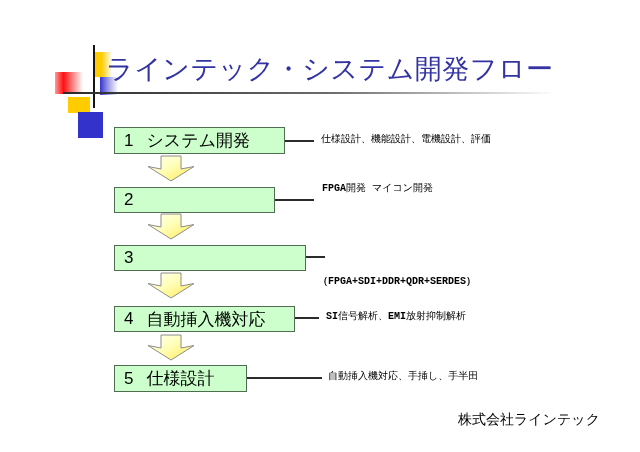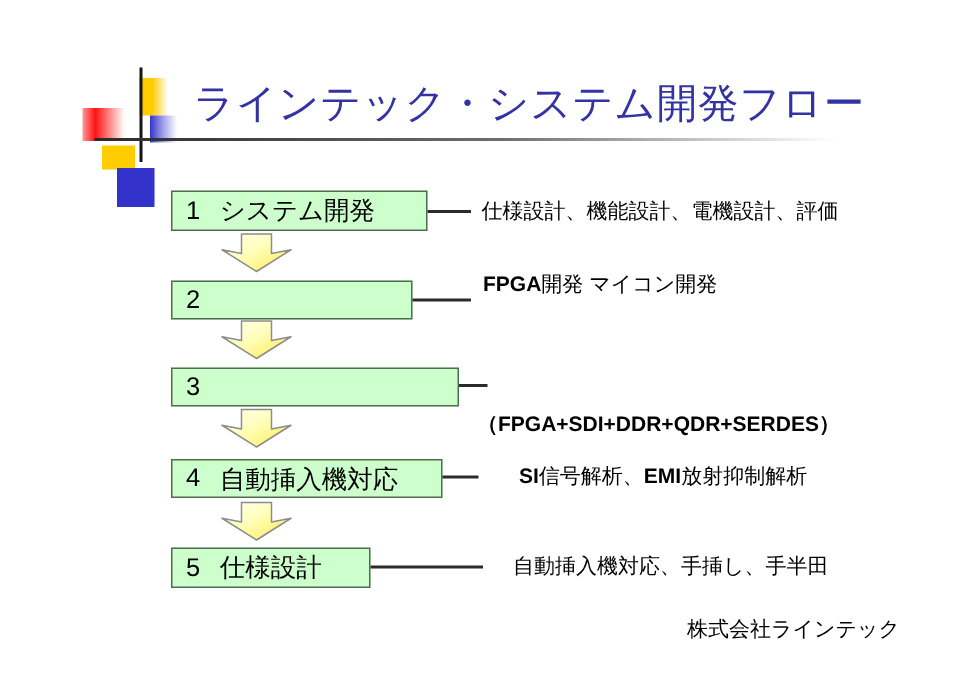"ラインテック・システム開発フロー" .slide-title { left: 129px -> 106px }
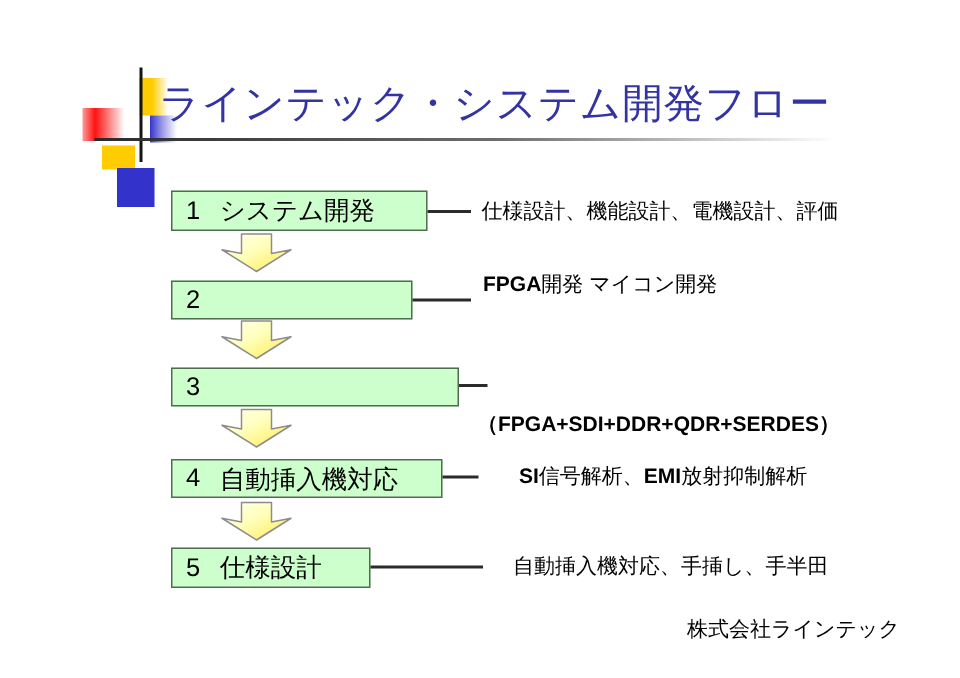"仕様設計、機能設計、電機設計、評価" .desc { font-family: none -> Liberation Mono, monospace; font-size: 14px -> 10px }
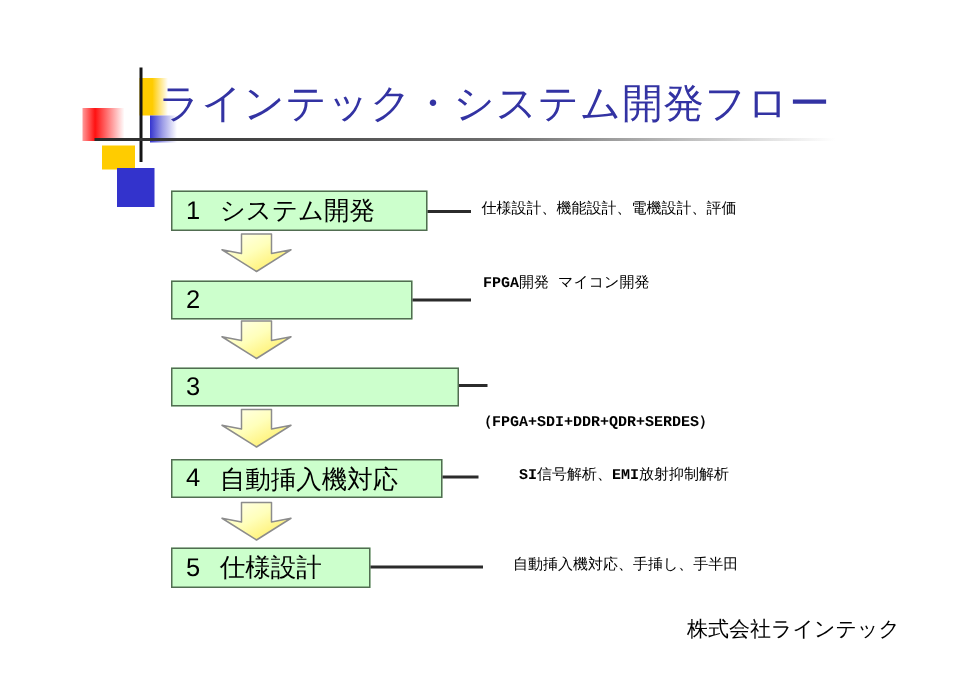"SI信号解析、EMI放射抑制解析" .d4 { margin-left: 20px -> none }
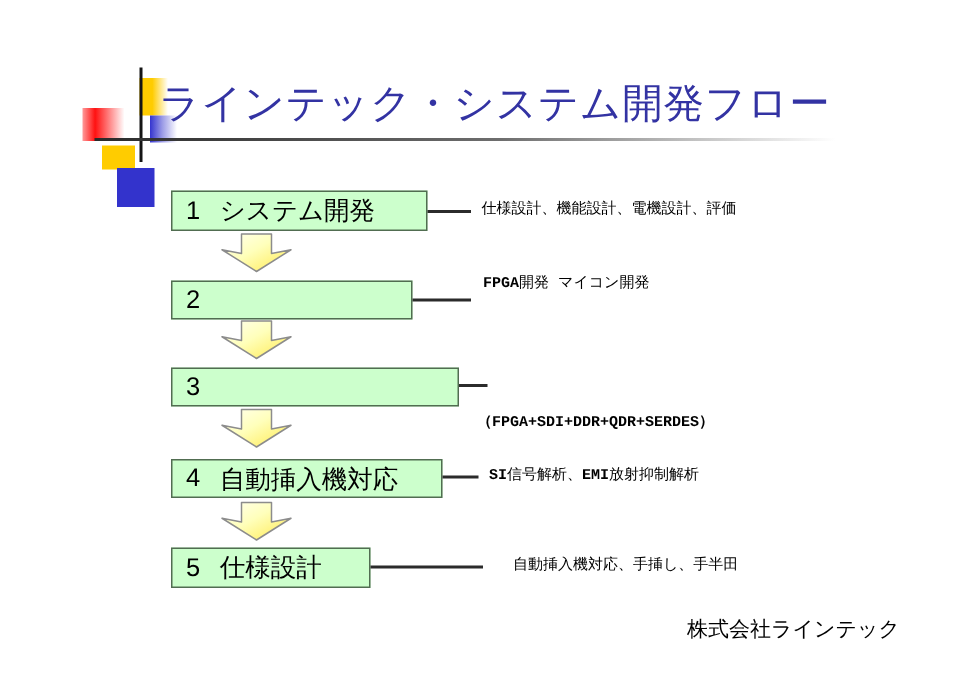"自動挿入機対応、手挿し、手半田" .d5 { left: 342px -> 328px }
